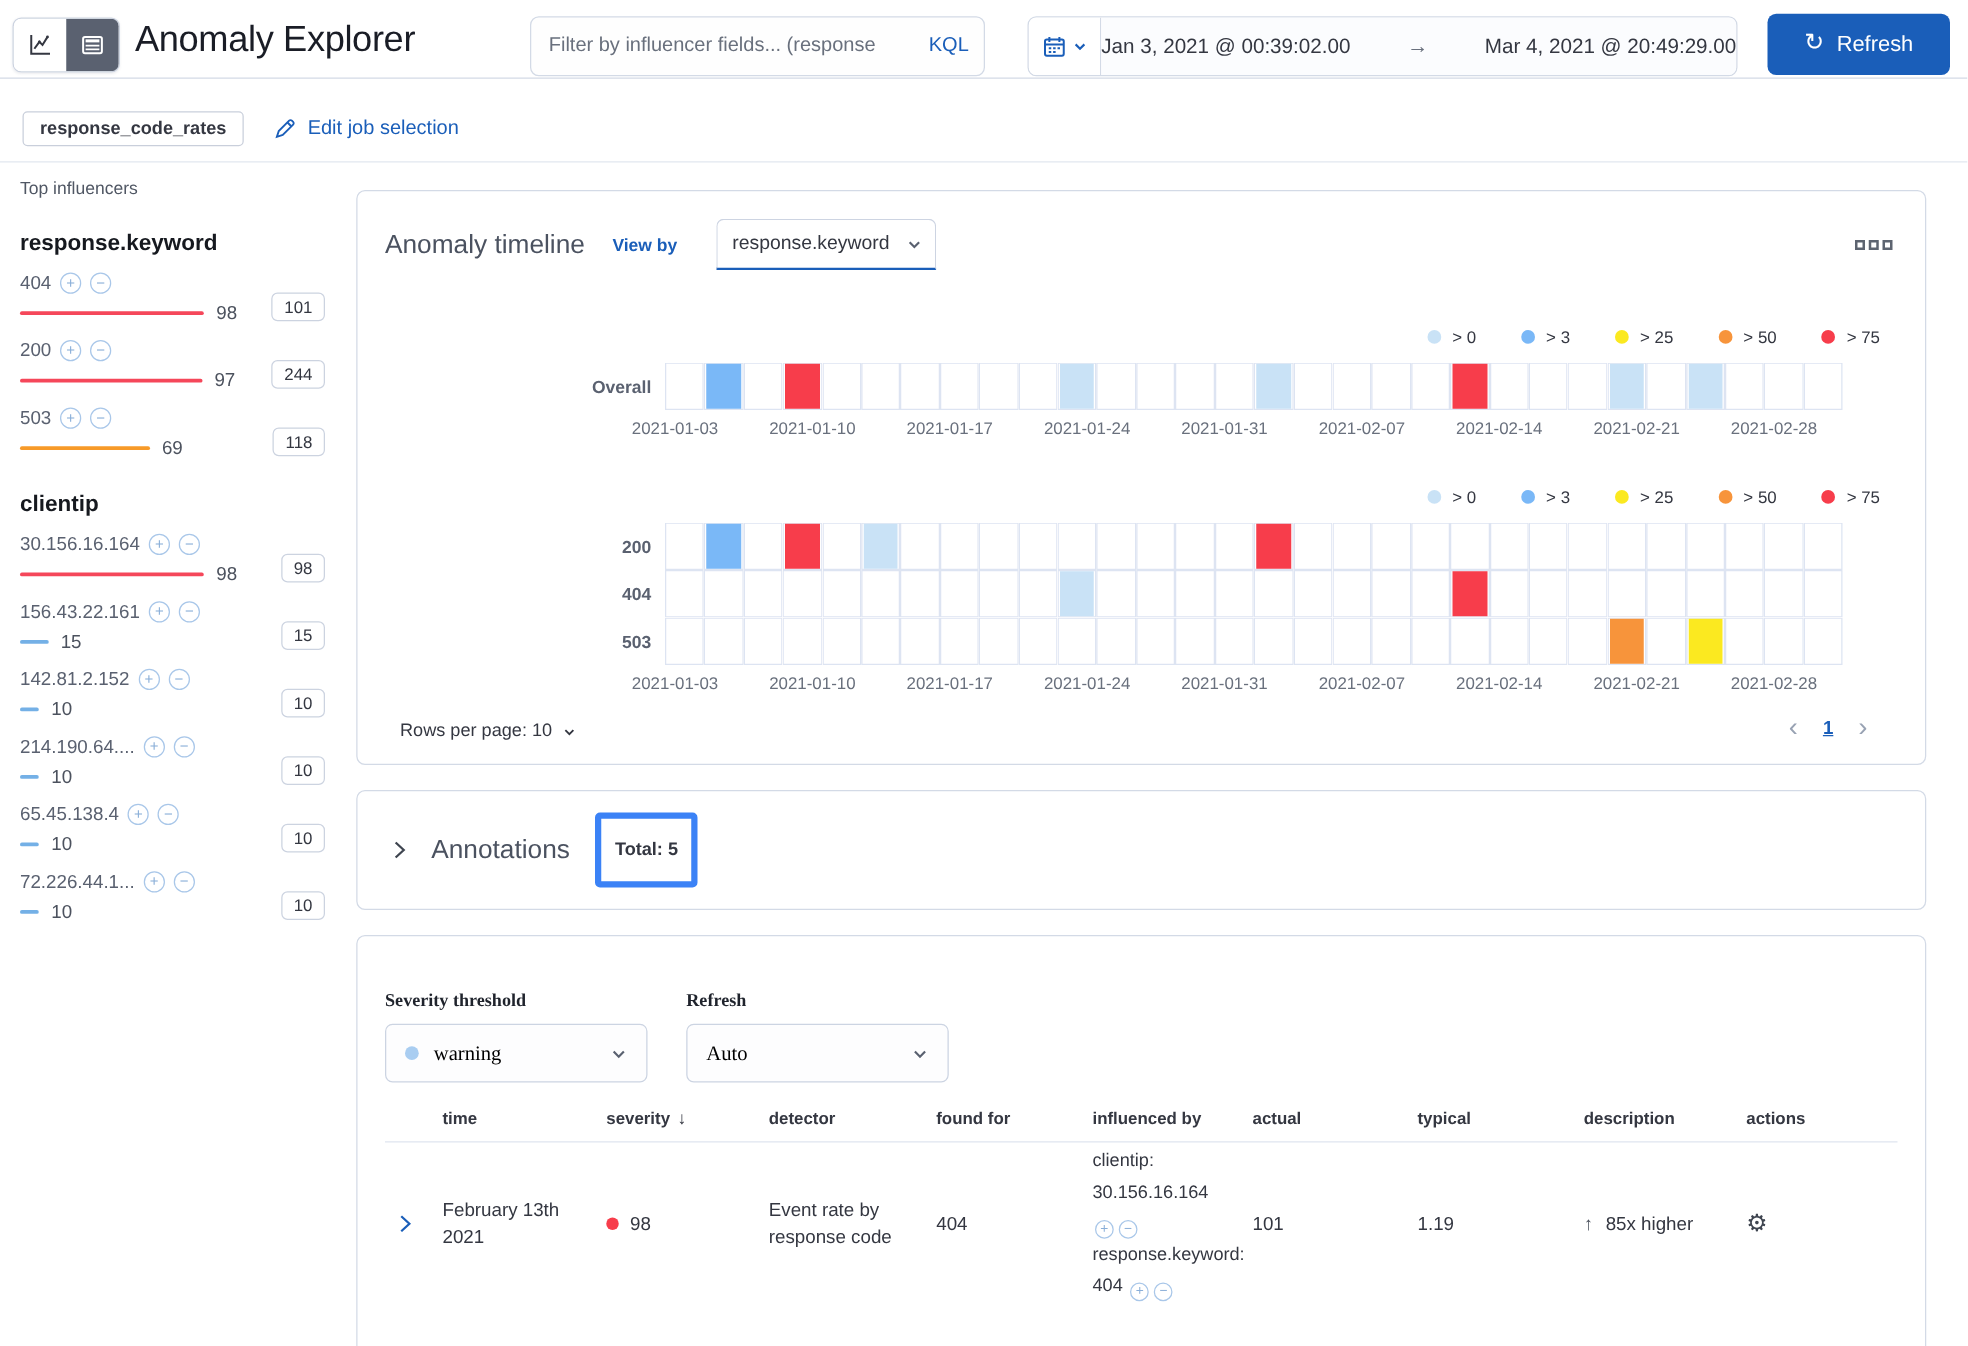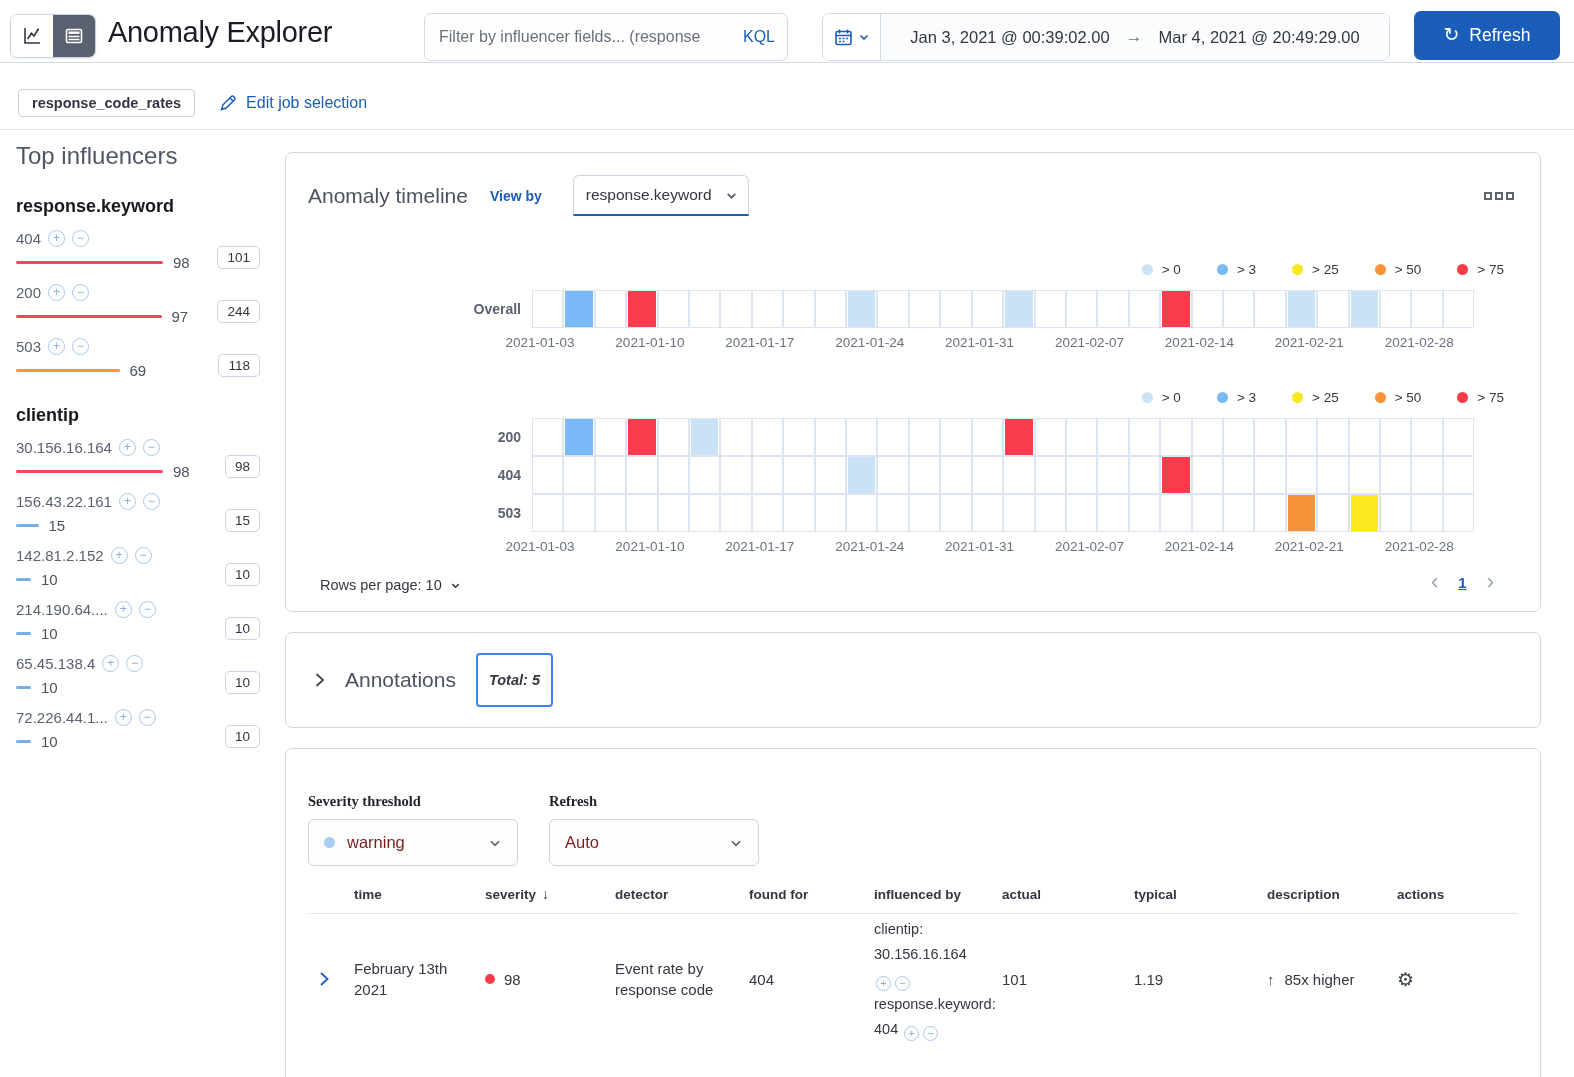"Jan 3, 2021 @ 00:39:02.00" .date-main { justify-content: center -> space-between }
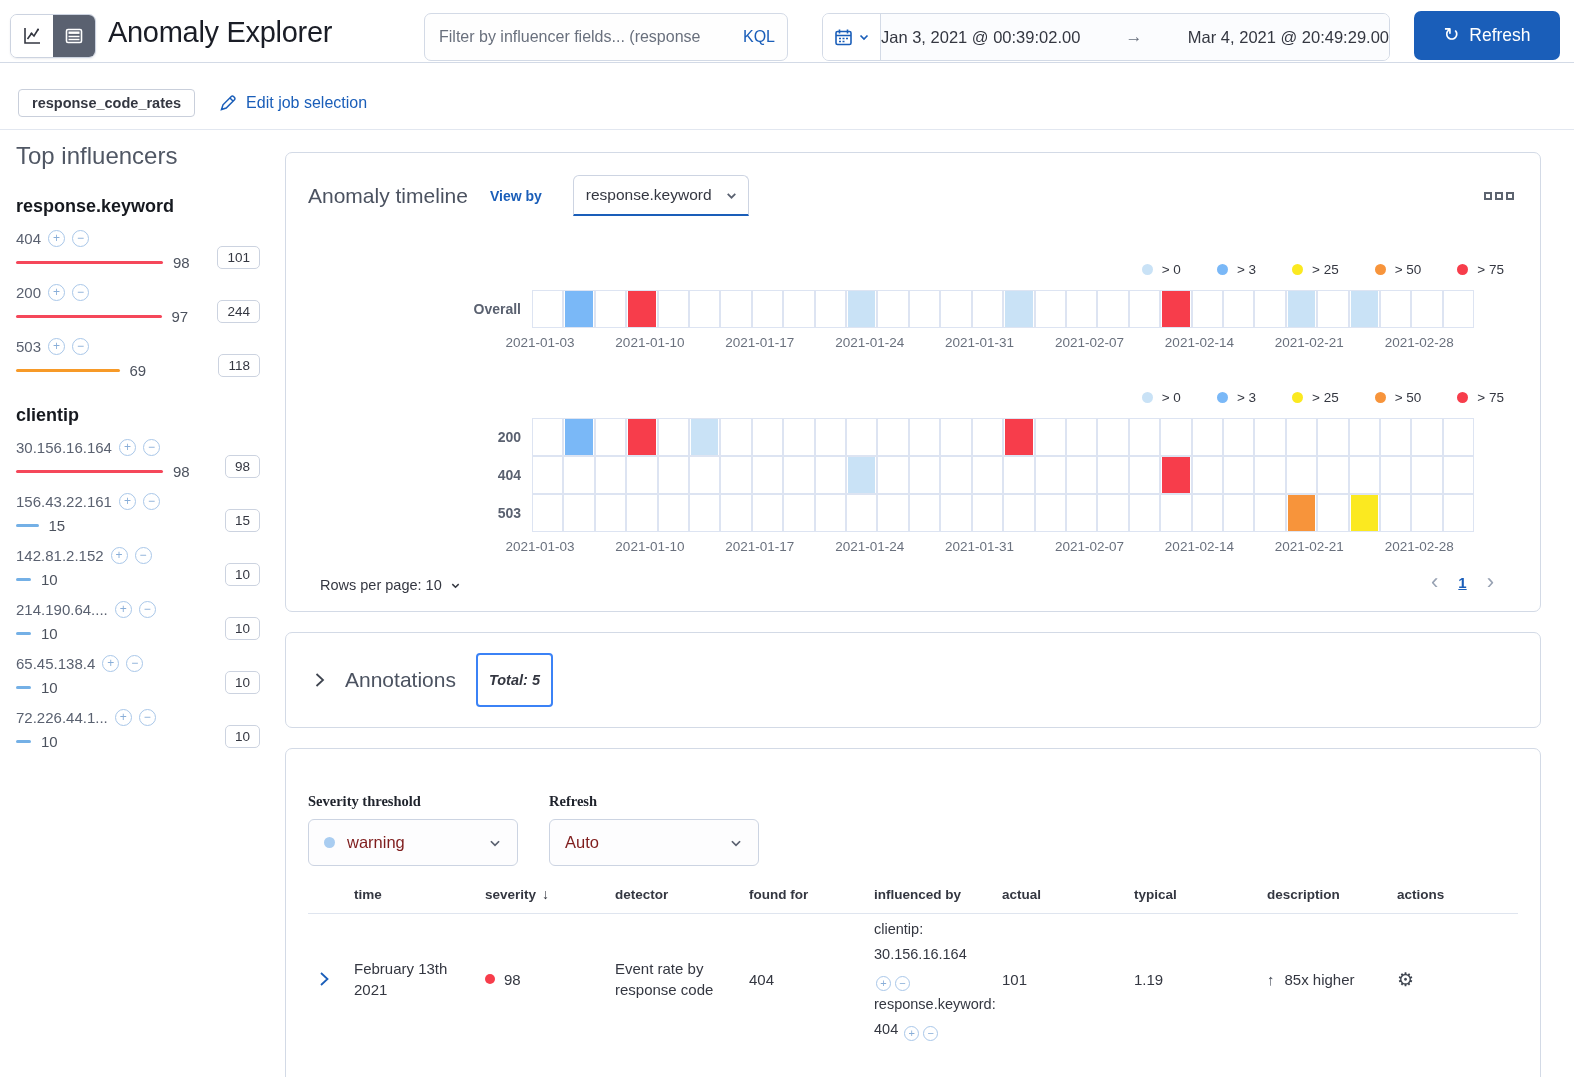"Top influencers" .sb-title { font-size: 24px -> 14px }
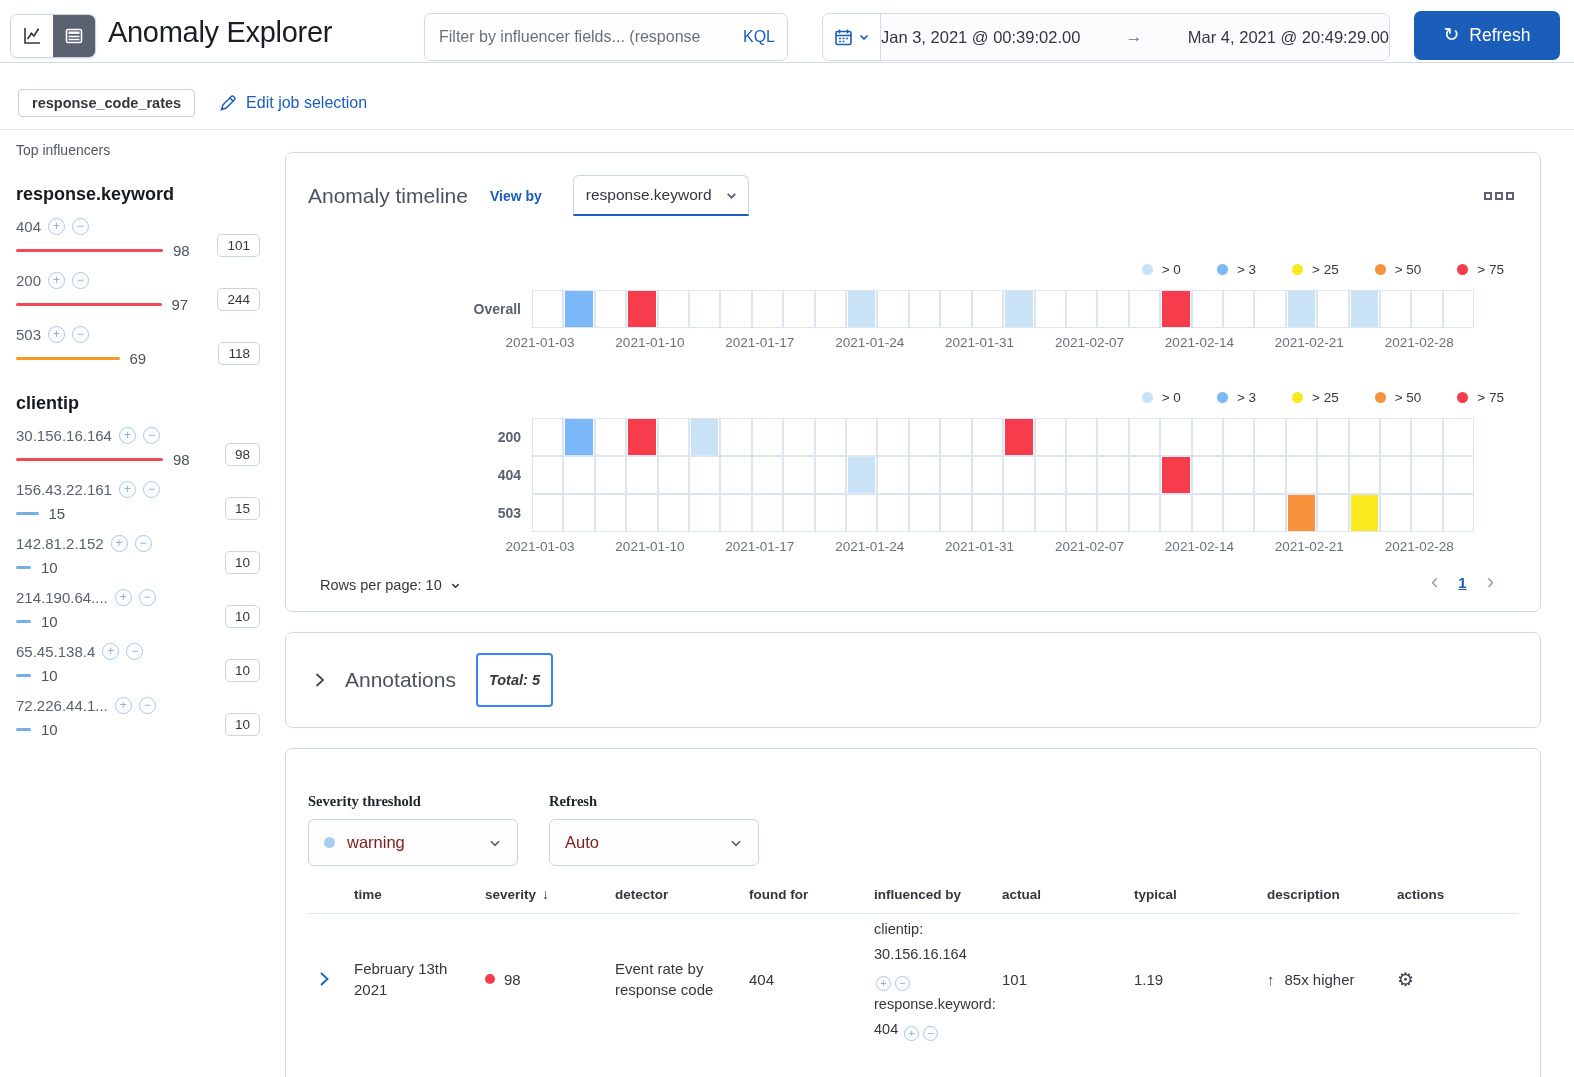"Total: 5" .ann-badge { border: 2px solid #3b82f6 -> 5px solid #3b82f6; font-style: italic -> none }
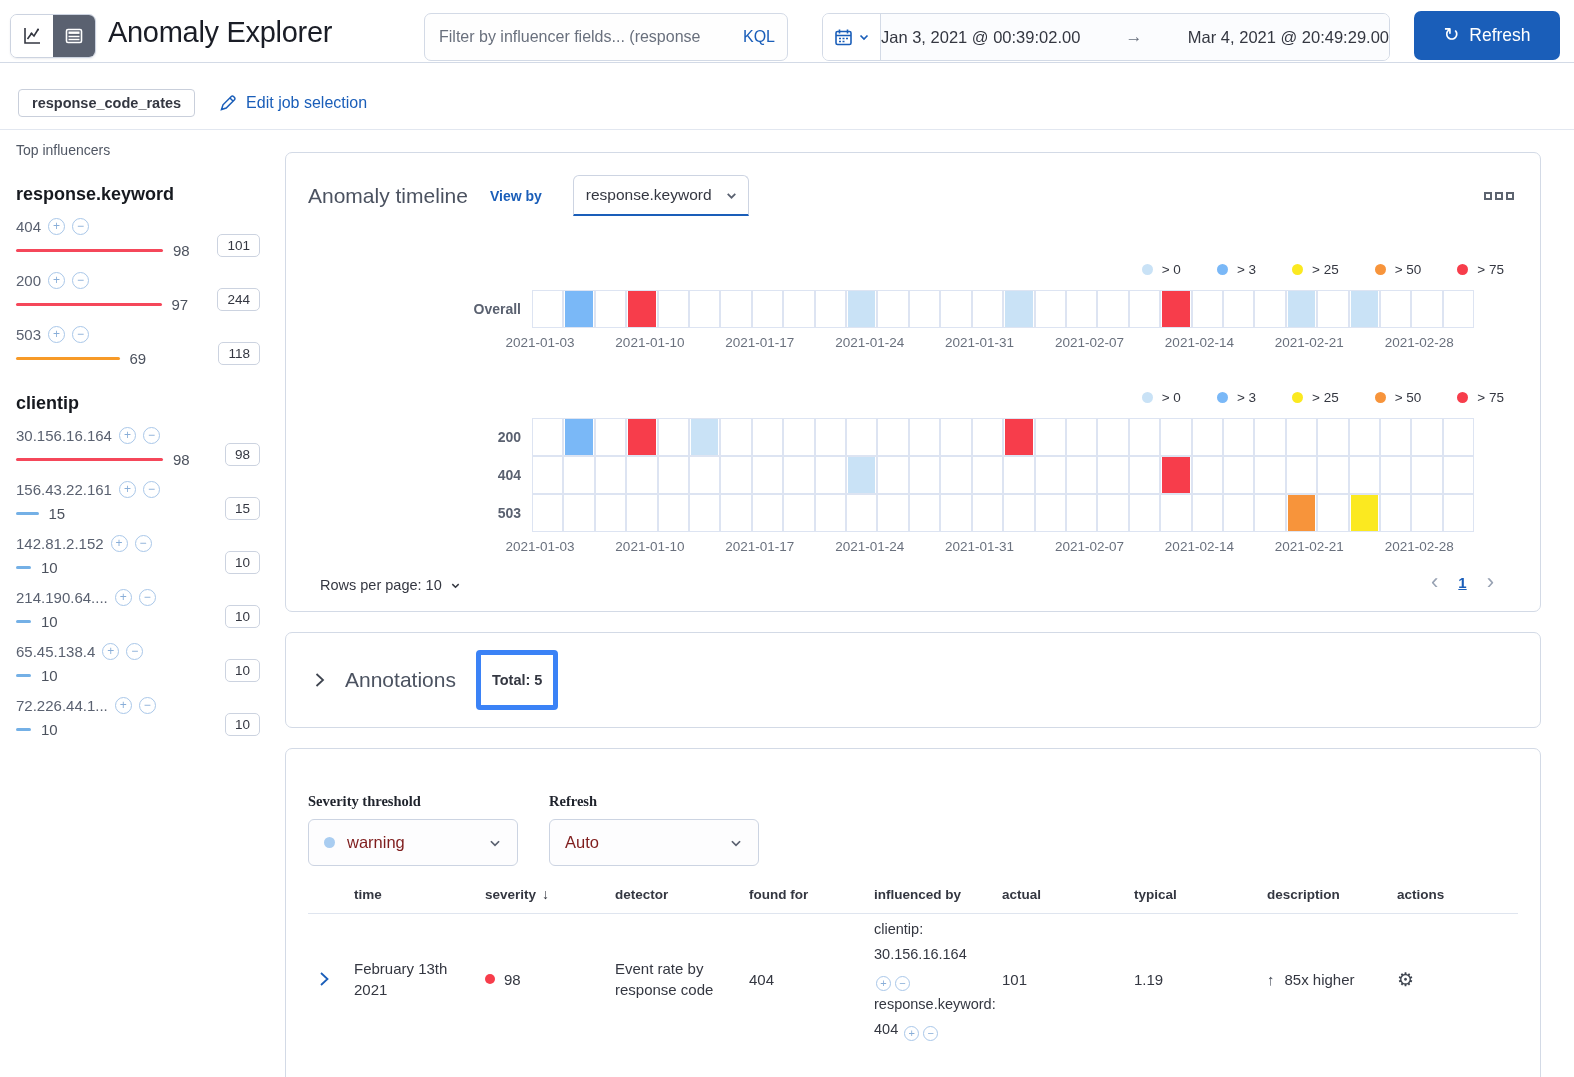"warning" .dropdown { color: #7f1d1d -> #000000; font-family: none -> Liberation Serif, serif }
